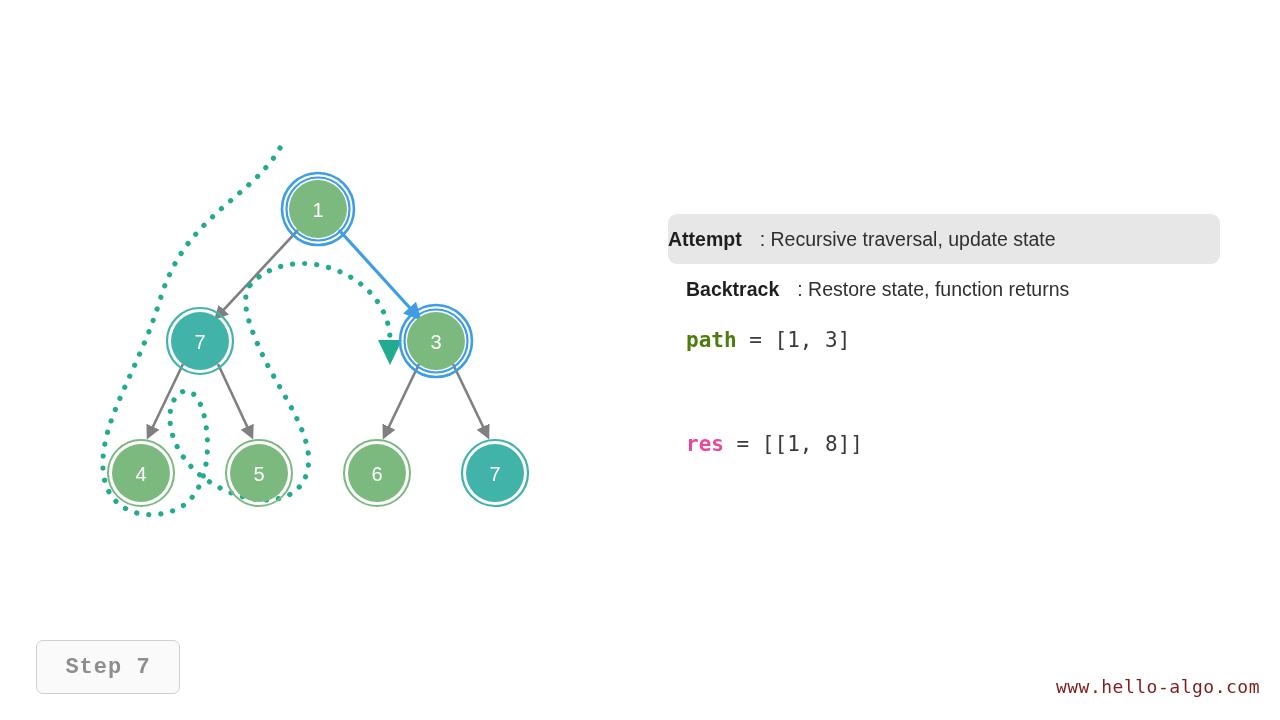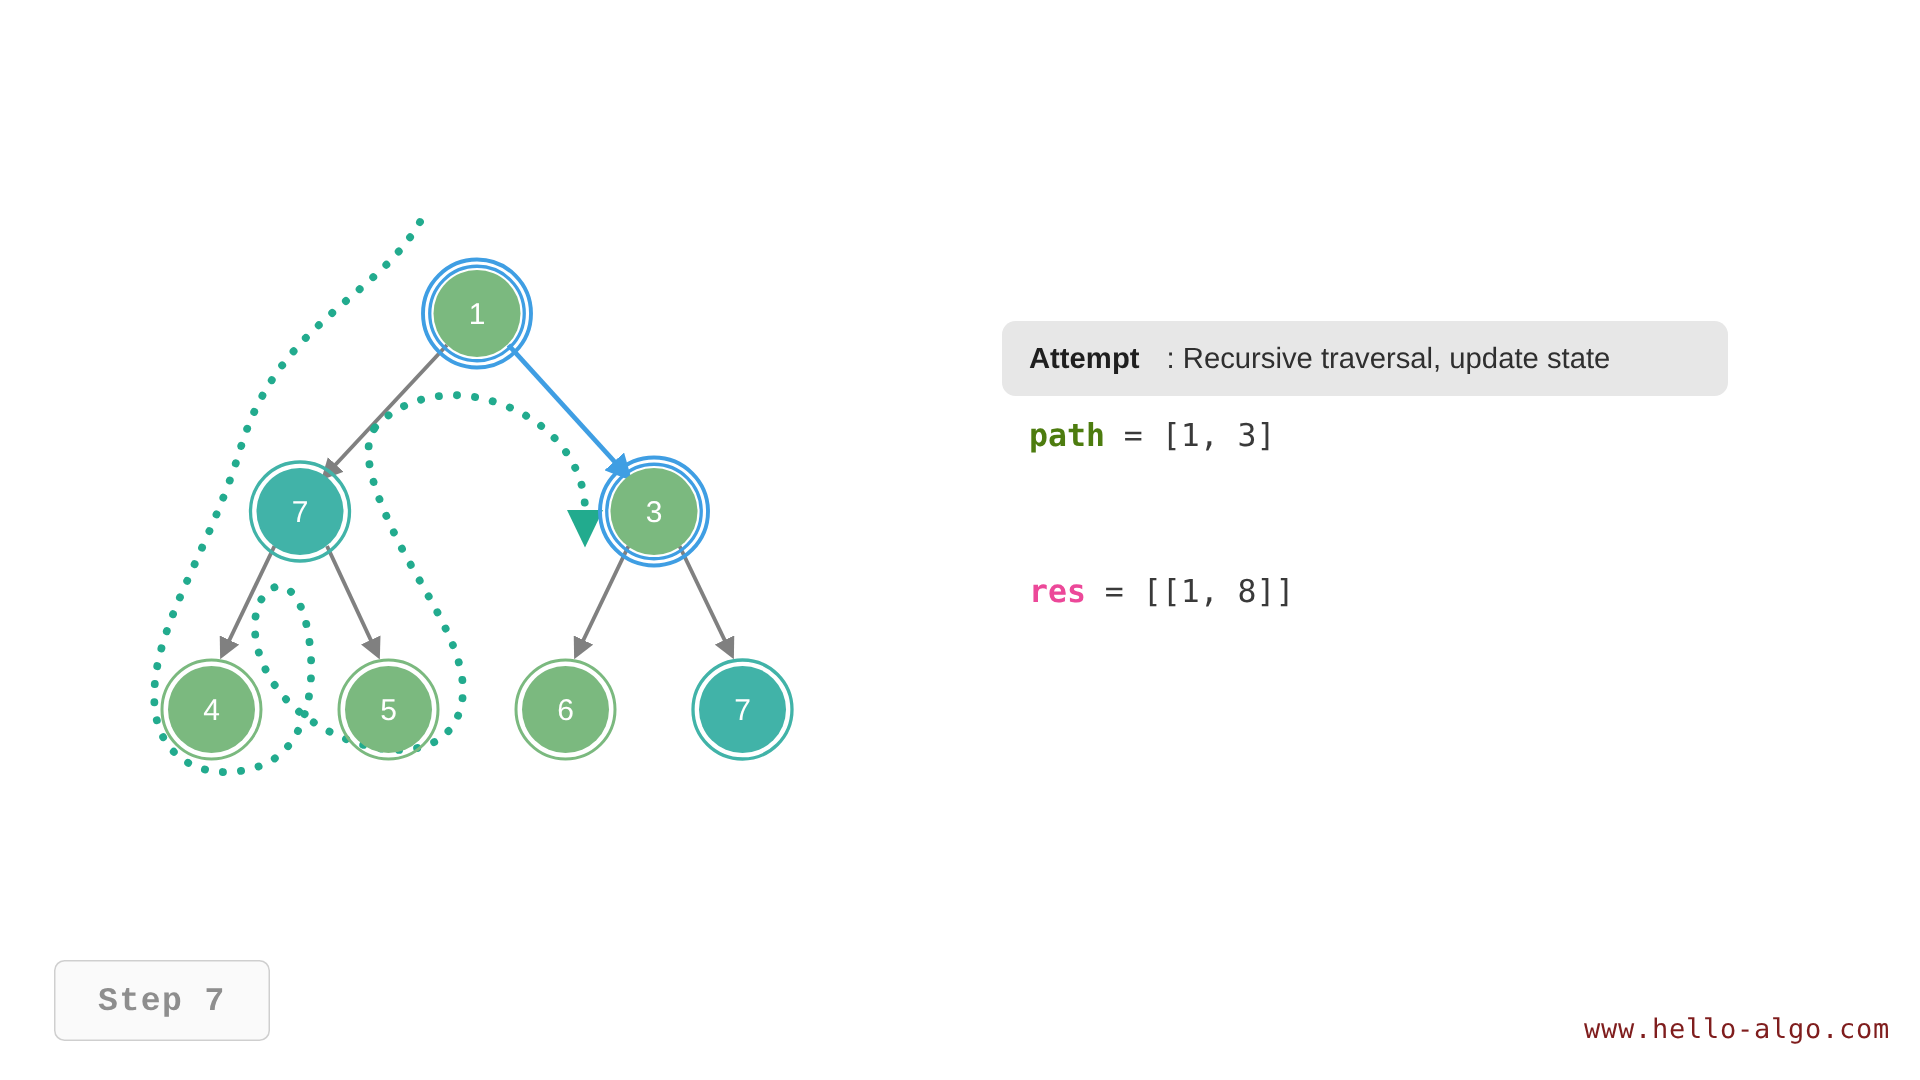"Attempt" .info-row.highlight { padding-left: 18px -> none; width: 484px -> 552px }
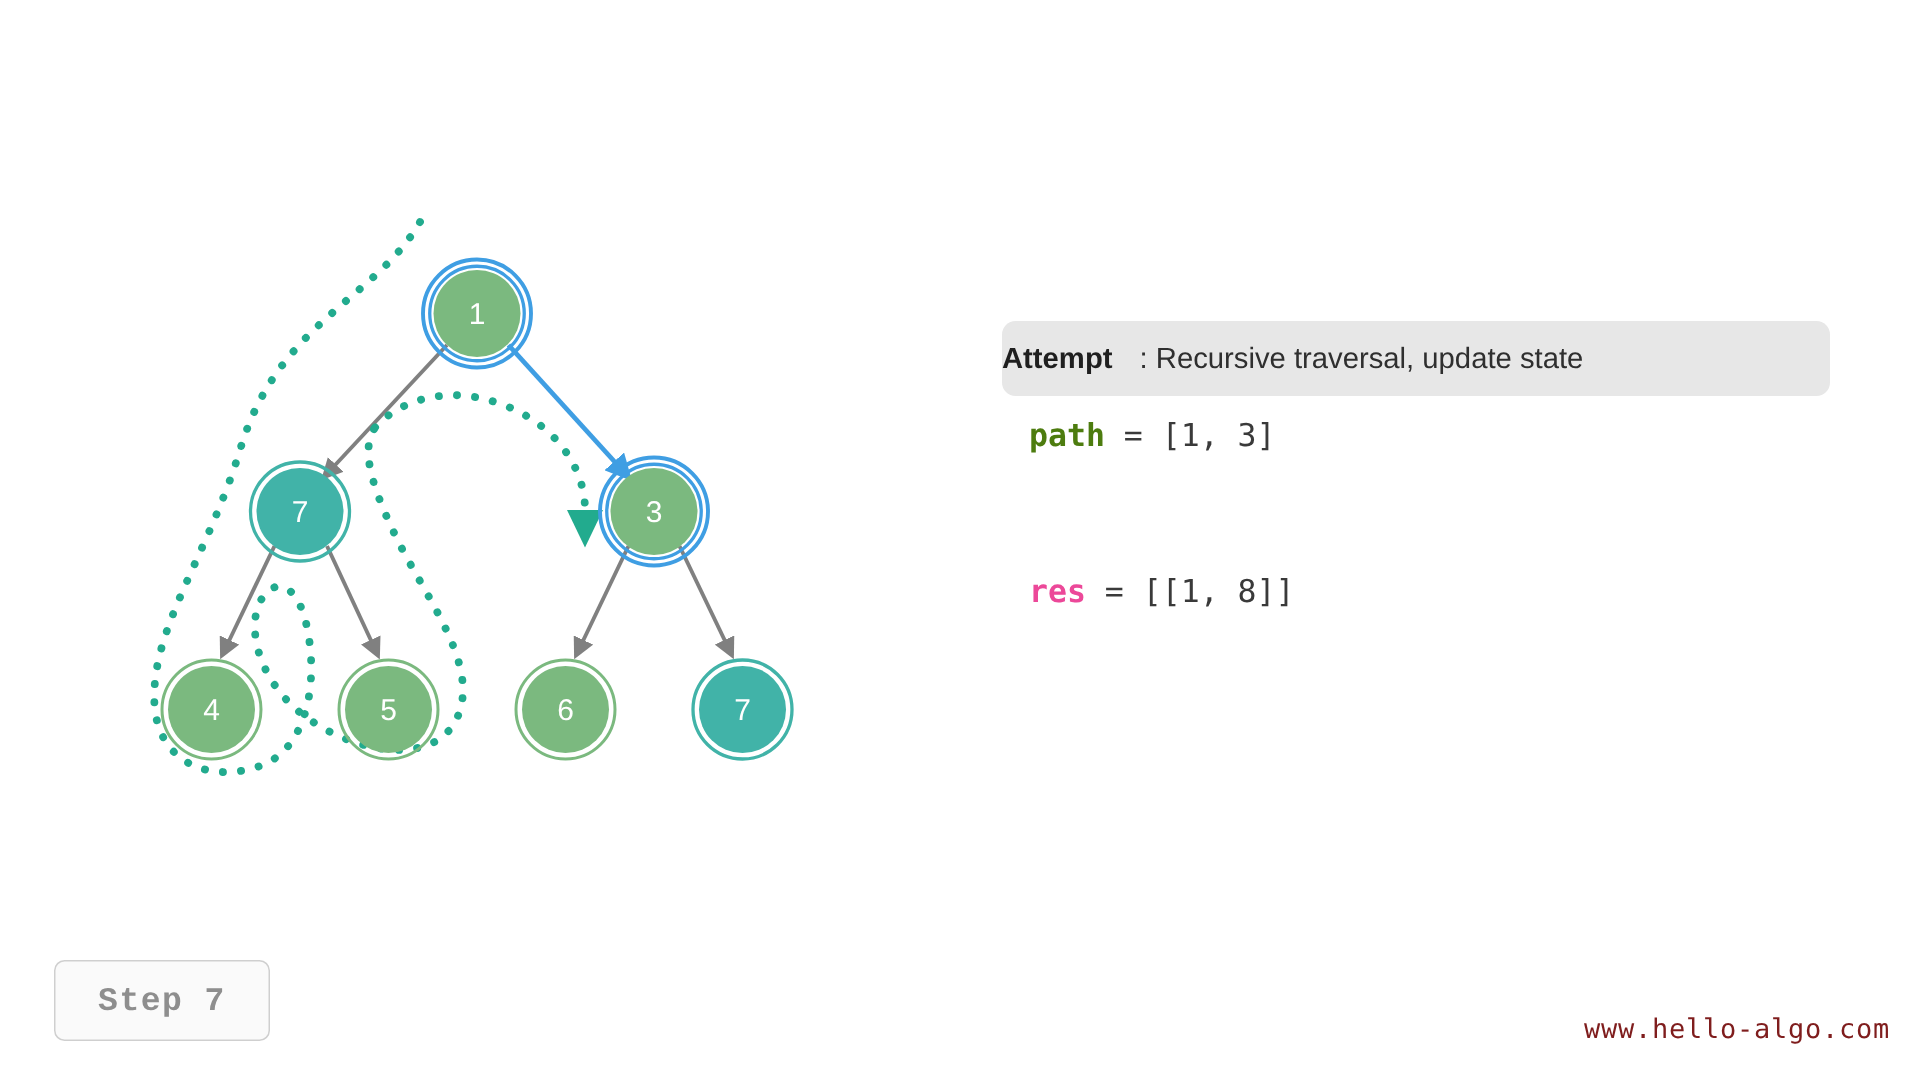"Backtrack" div.info-row { html: none -> <div> <span>Backtrack</span><span>: Restore state, function returns</span> </div> }
